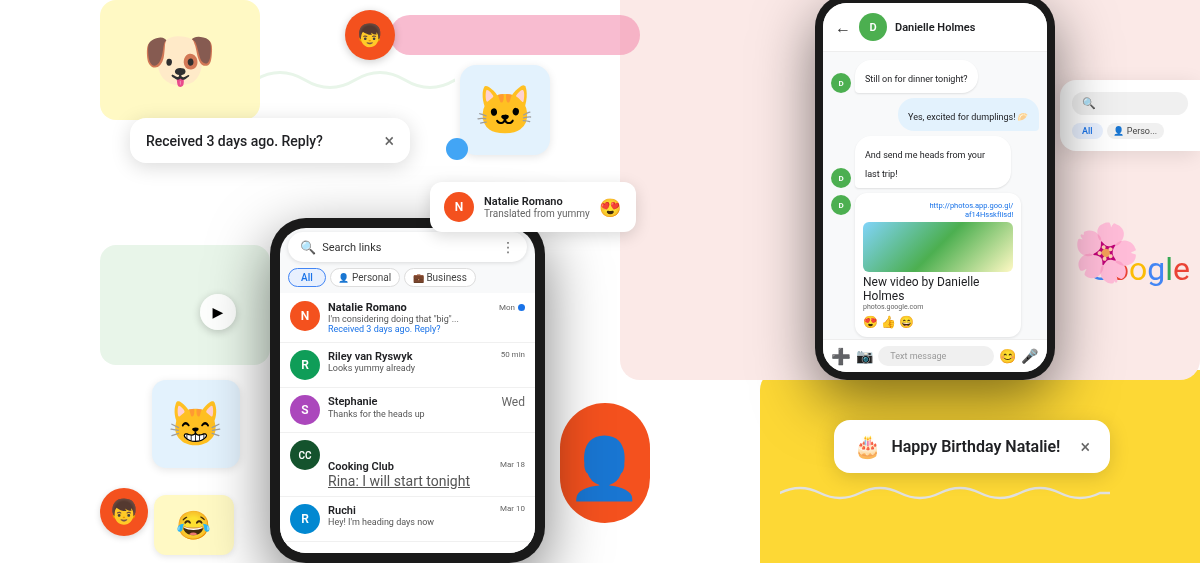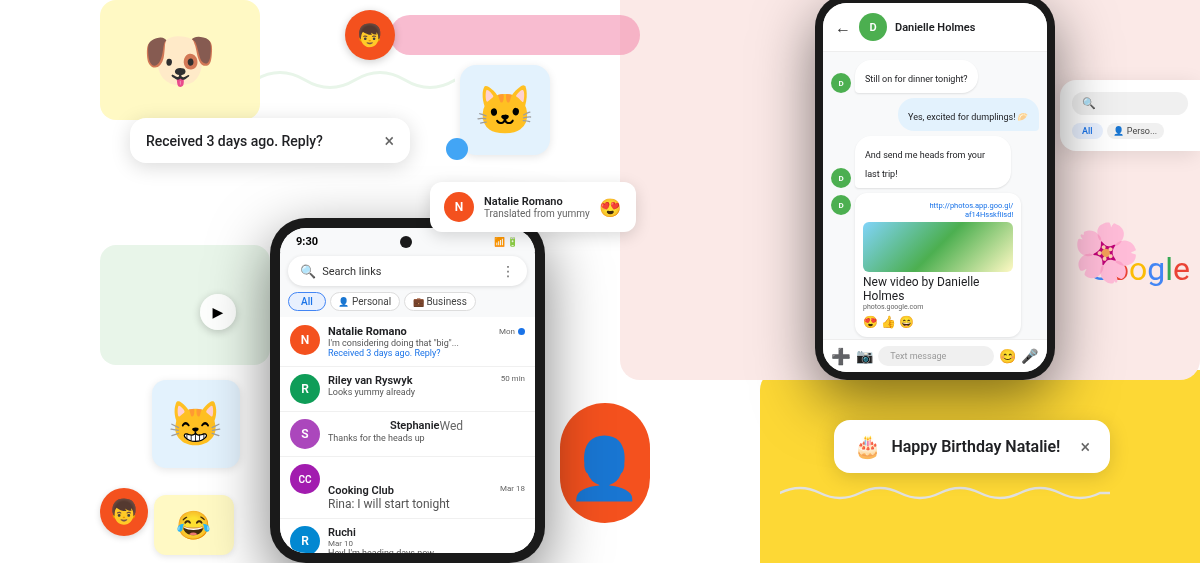"9:30" div { html: <div> <span>9:30</span> <div></div> <div> <span>📶</span> <span>🔋</span> </div> </div> -> none }
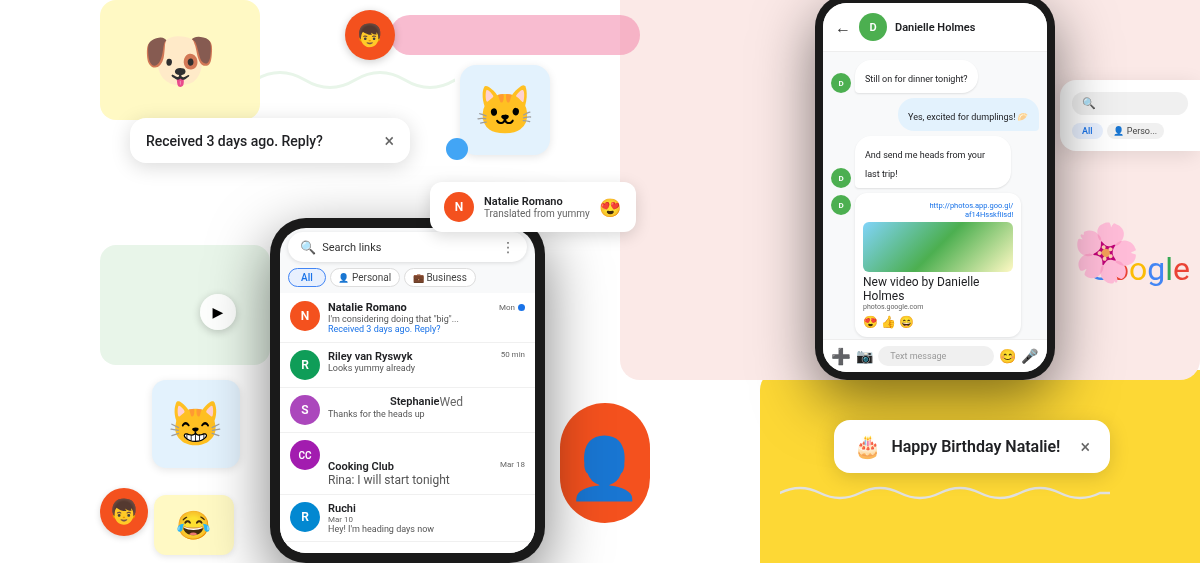"Stephanie" div { justify-content: center -> space-between }
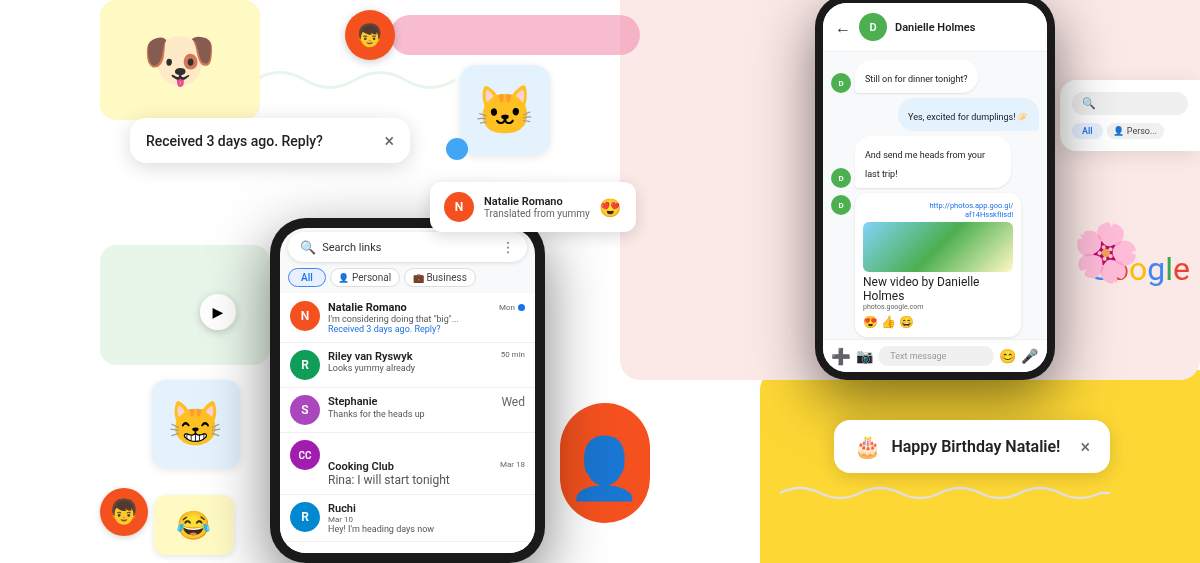"CC" div { background: #a21caf -> #14532d }
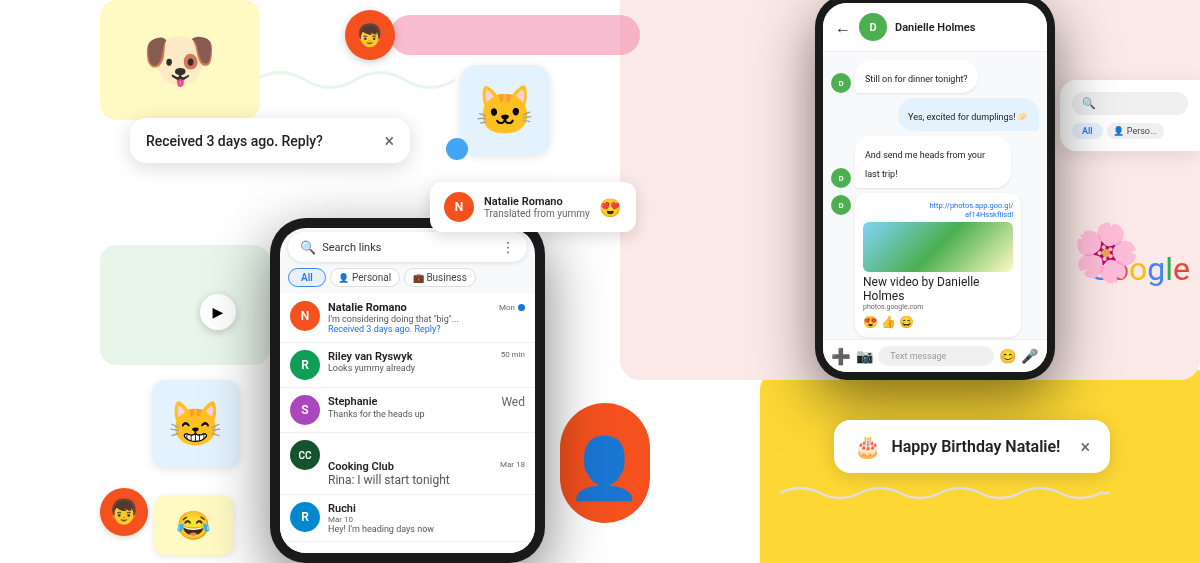"Rina: I will start tonight" div { font-size: 12px -> 14px; text-decoration: none -> underline }
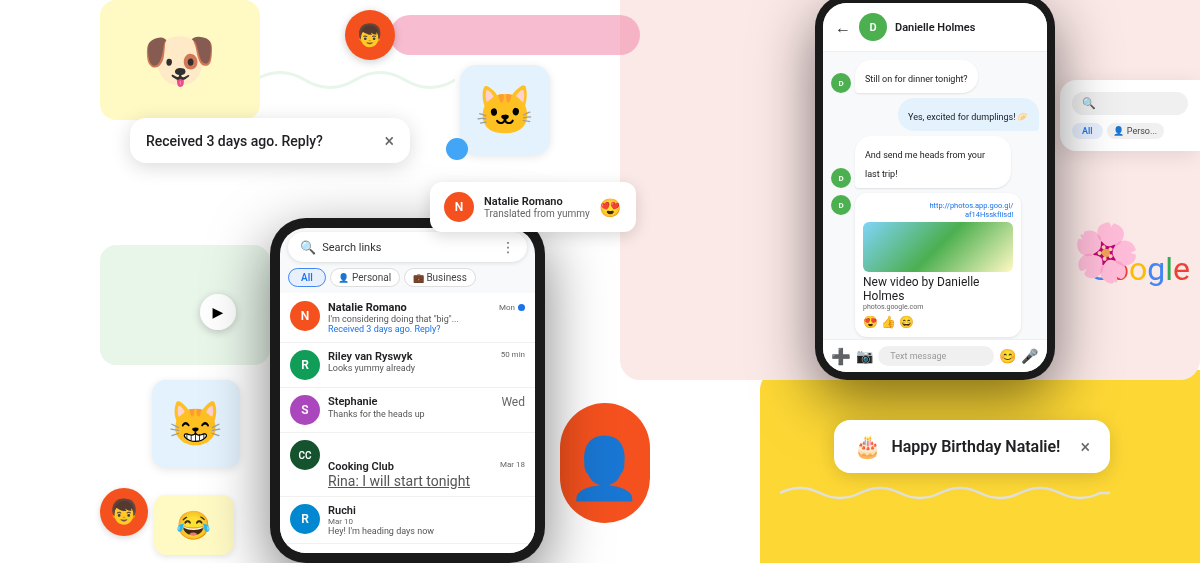"Ruchi" div { flex-direction: column -> none }
